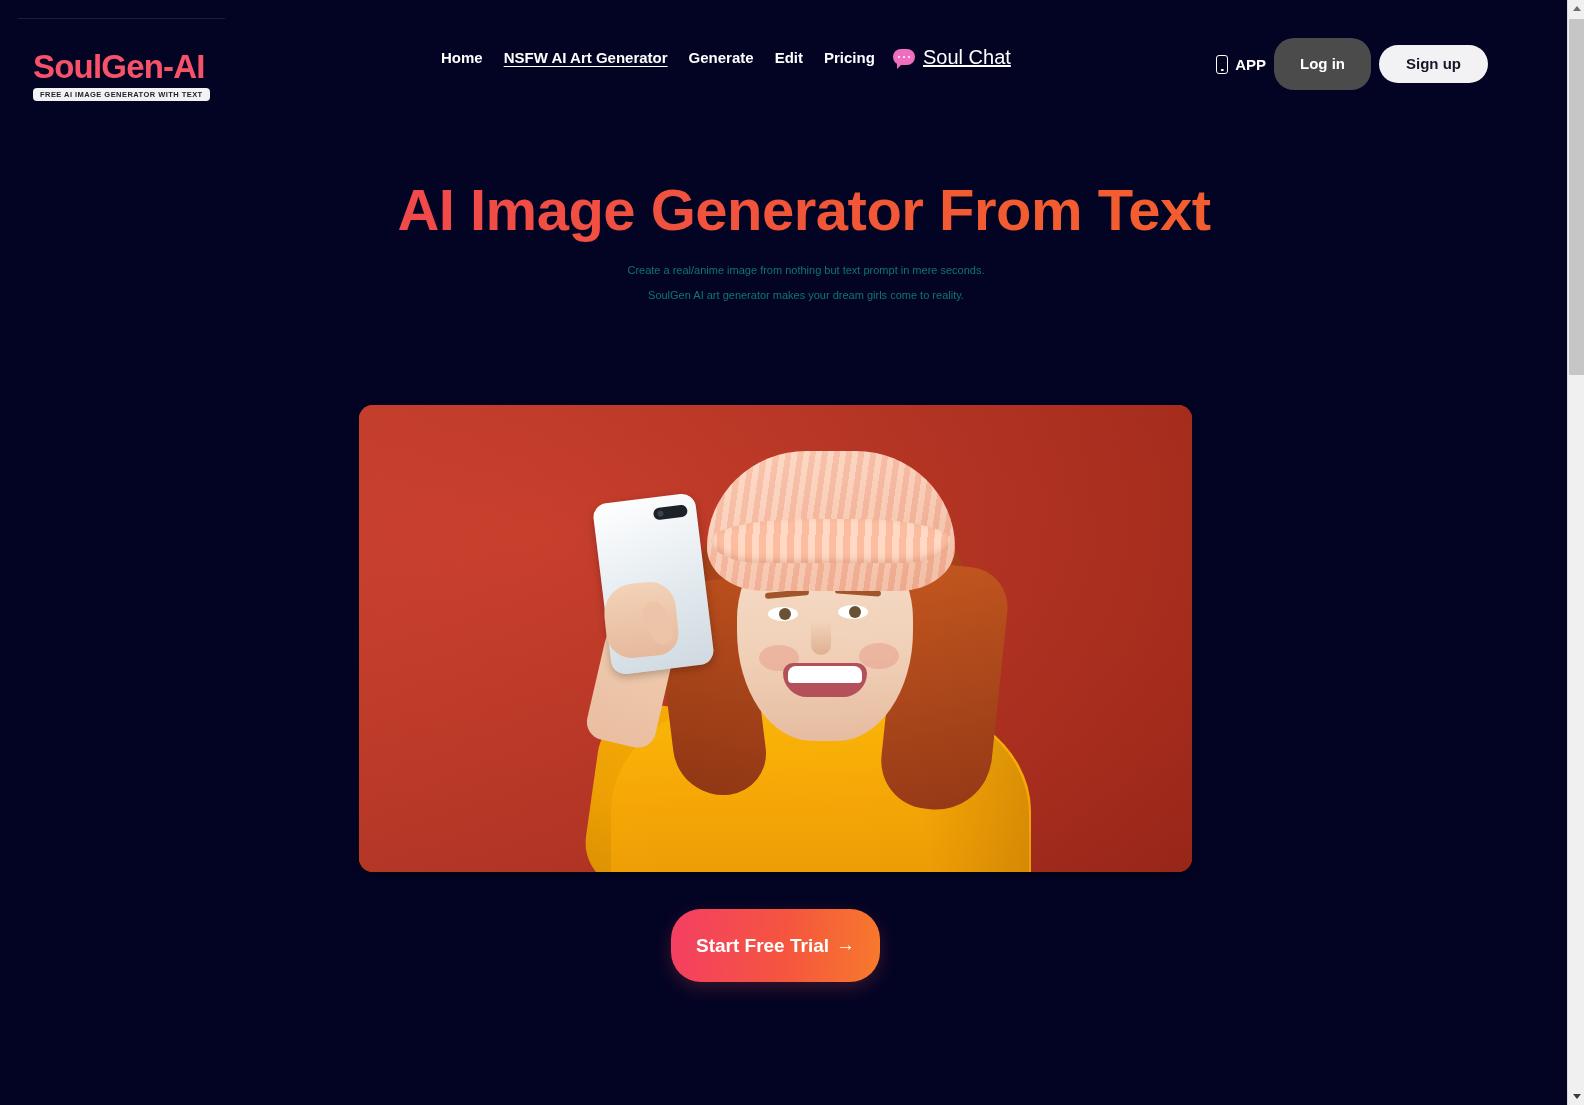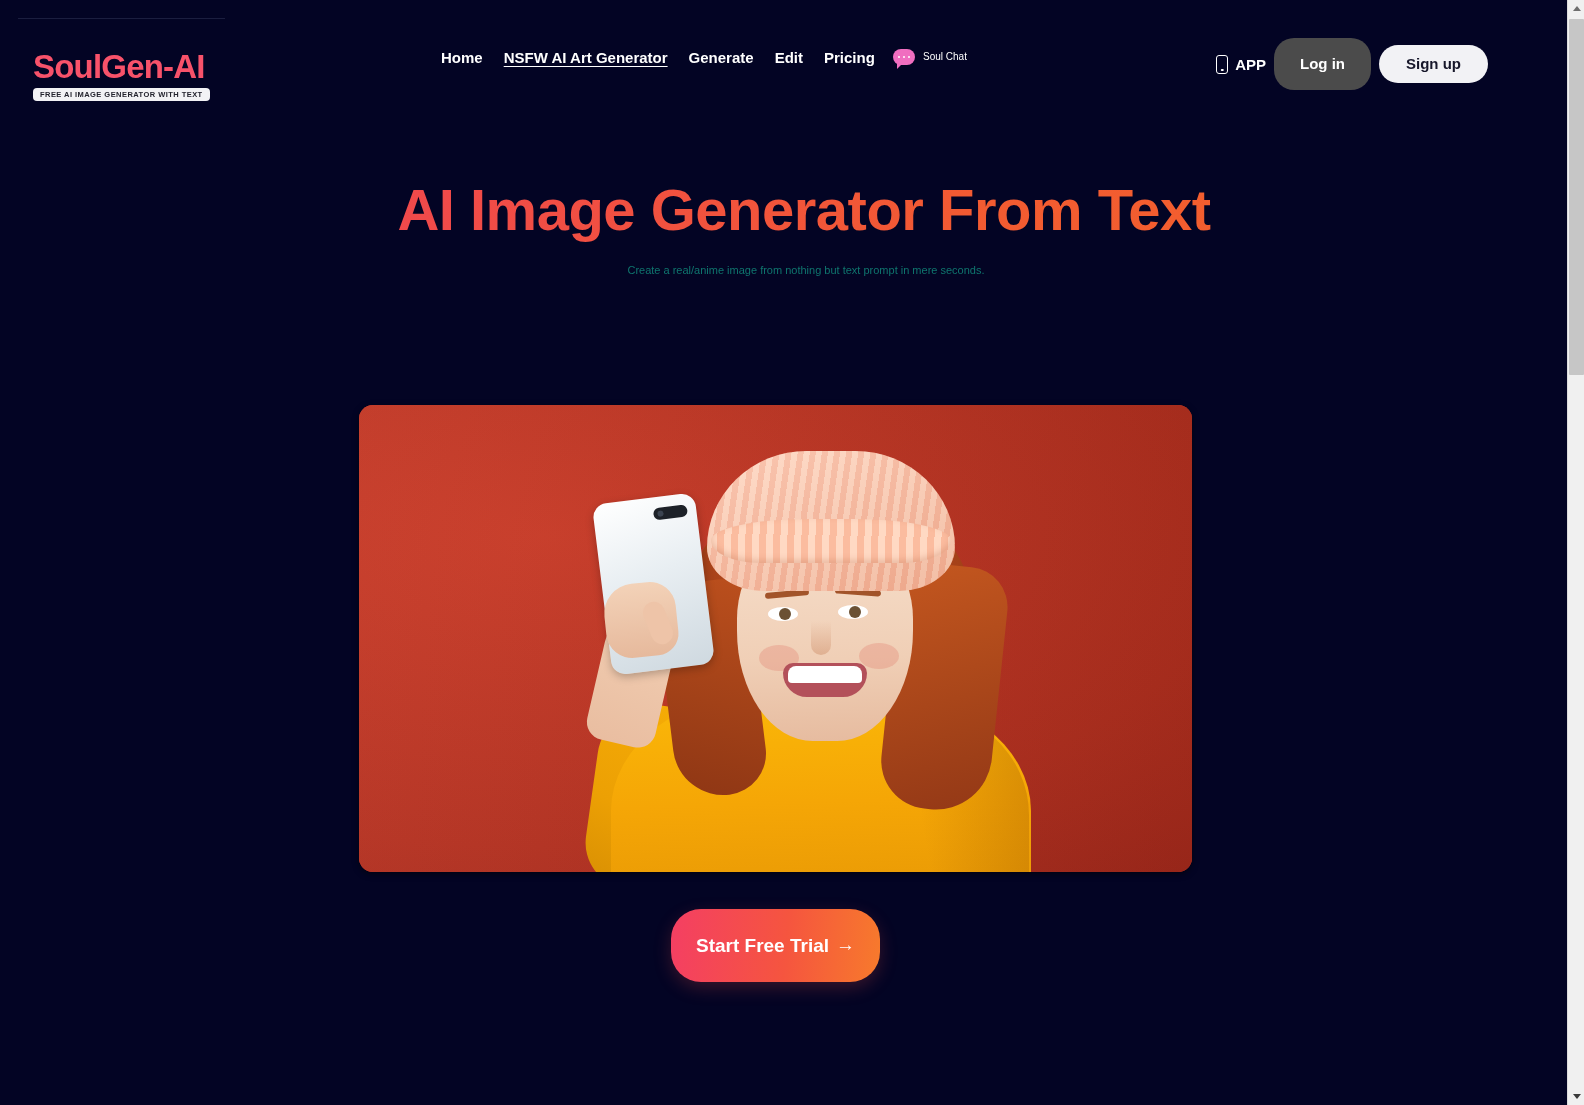"Soul Chat" .soul-chat-label { font-size: 10px -> 20px; text-decoration: none -> underline }
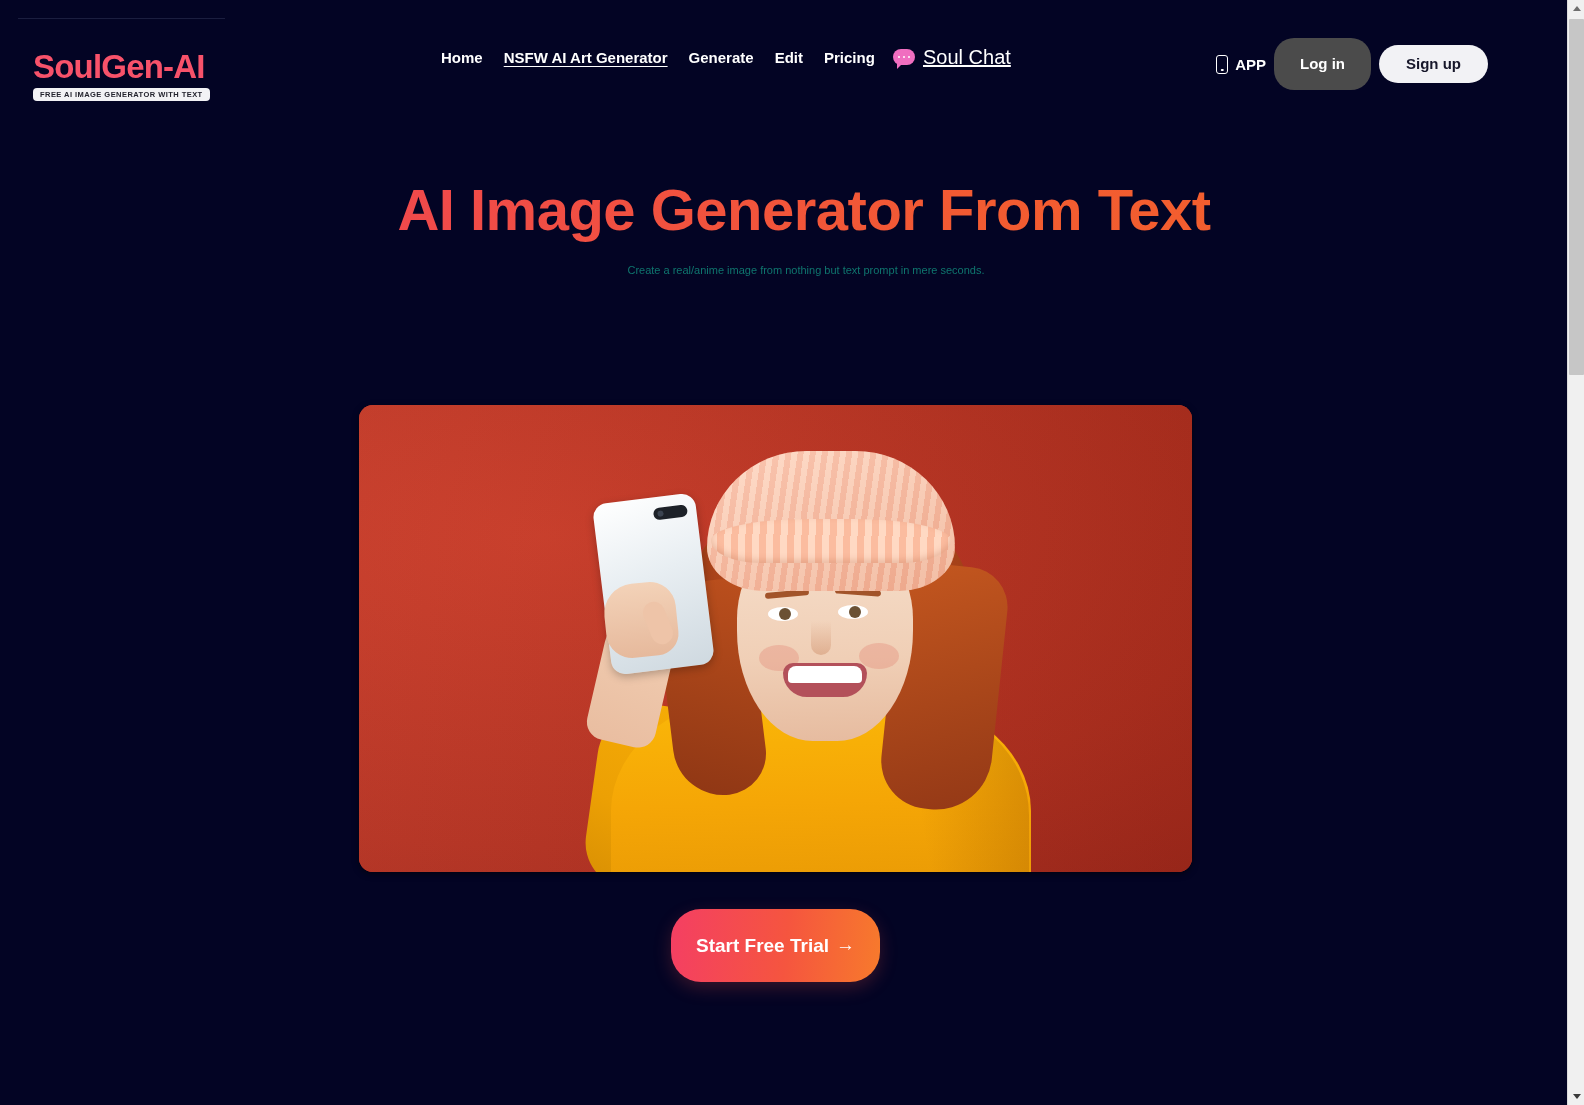"SoulGen AI art generator makes" div { html: none -> <div>SoulGen AI art generator makes your dream girls come to reality.</div> }
